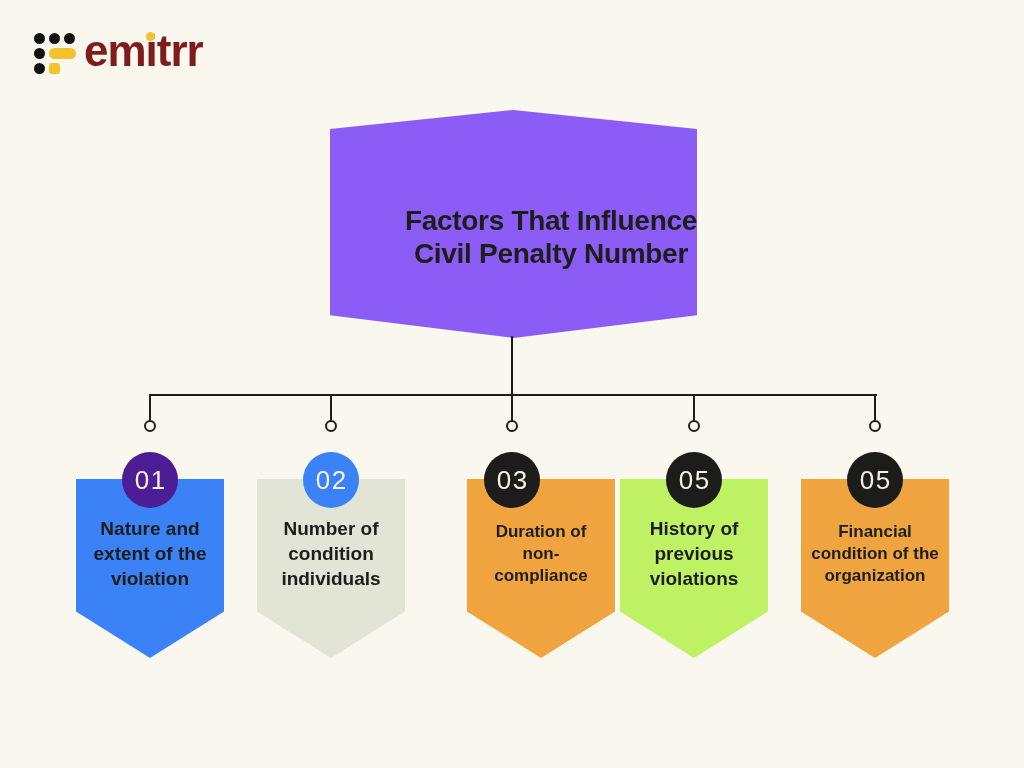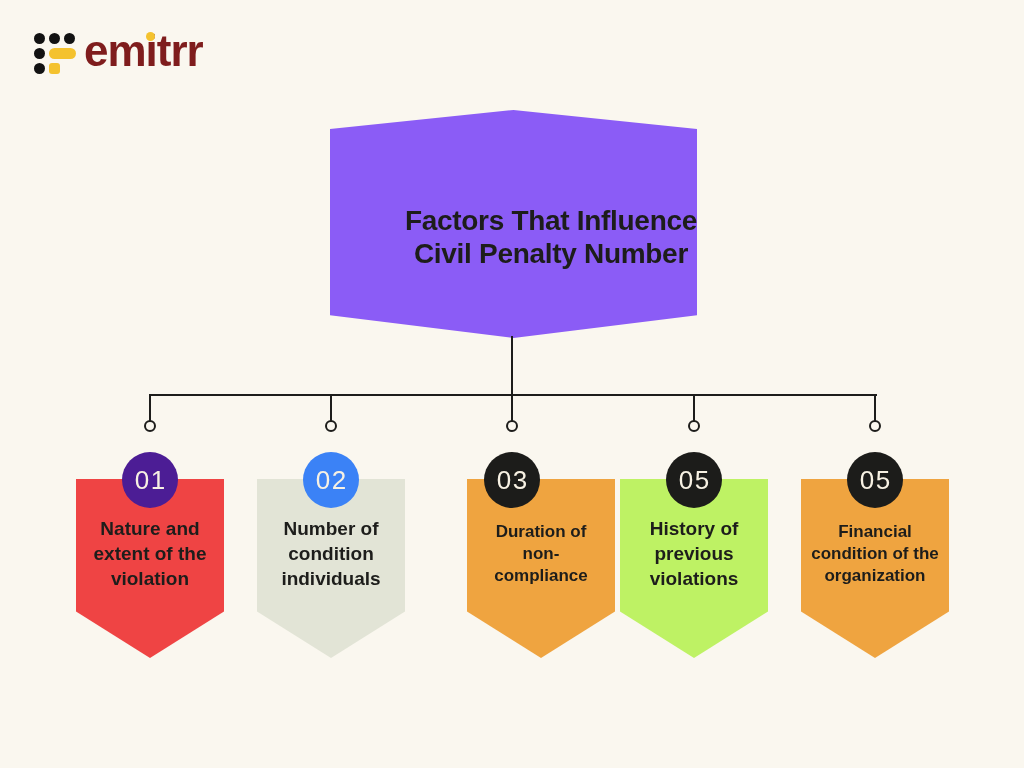"Nature and" div.pennant { background: #ef4444 -> #3b82f6 }
